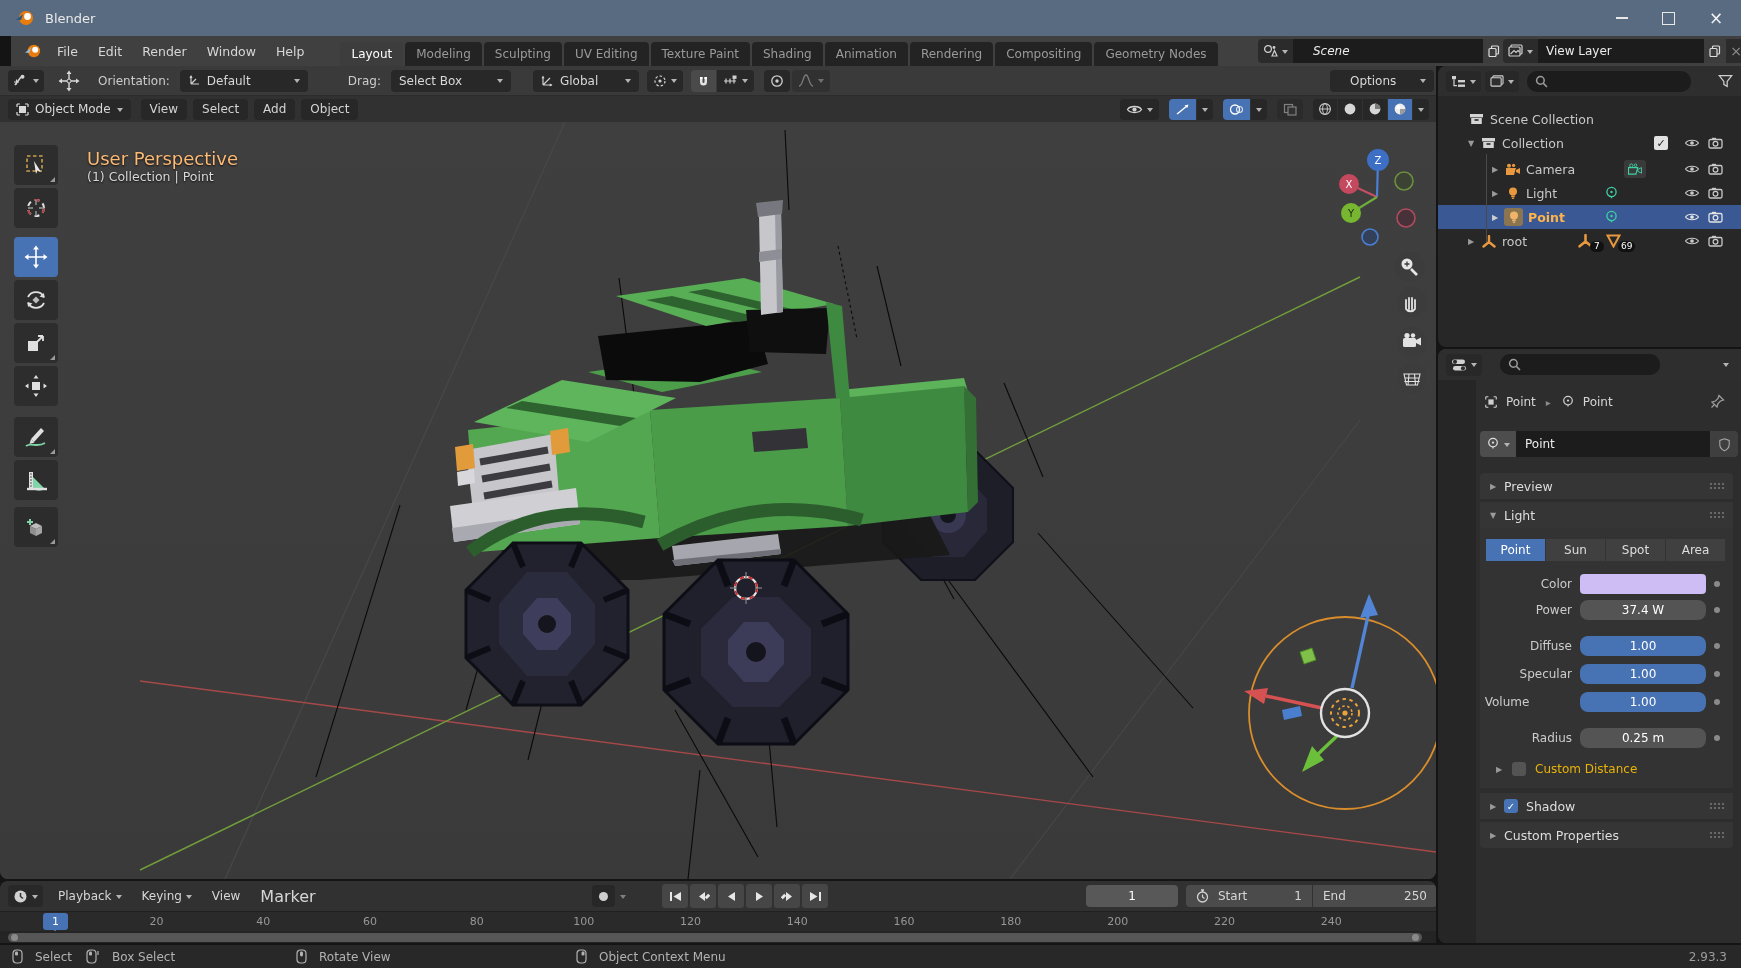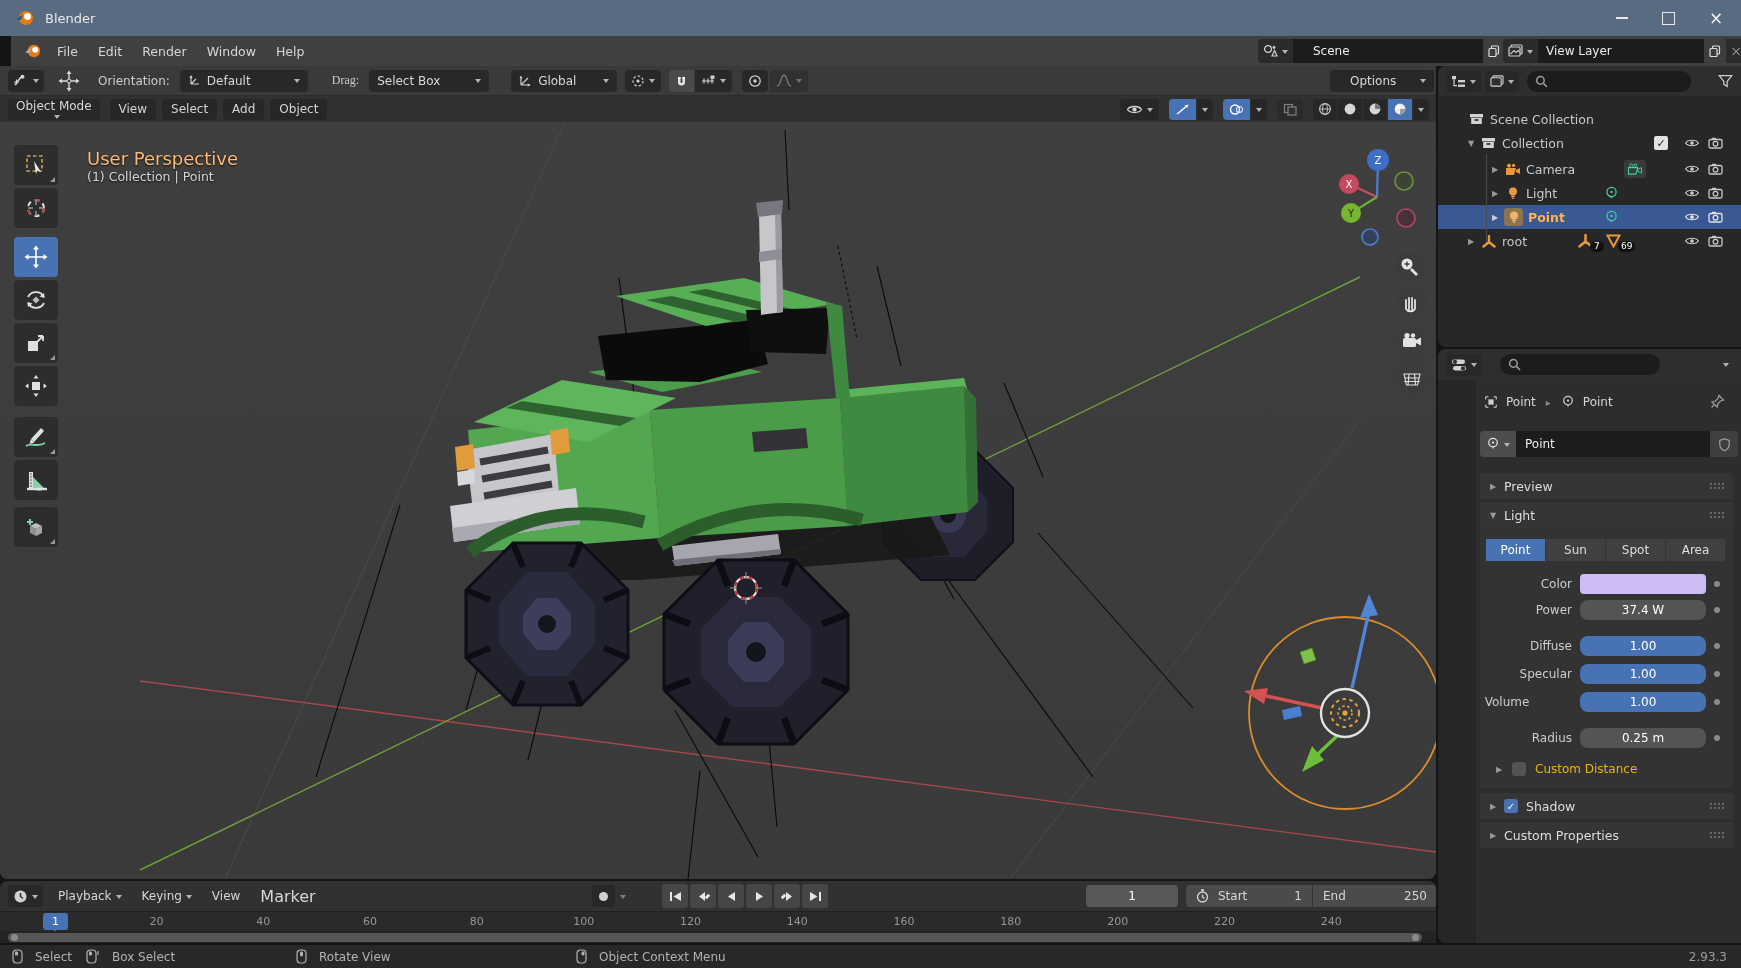"Layout" div.f { html: none -> <div> <span>Layout</span> <span>Modeling</span> <span>Sculpting</span> <span>UV Editing</span> <span>Texture Paint</span> <span>Shading</span> <span>Animation</span> <span>Rendering</span> <span>Compositing</span> <span>Geometry Nodes</span> </div> }
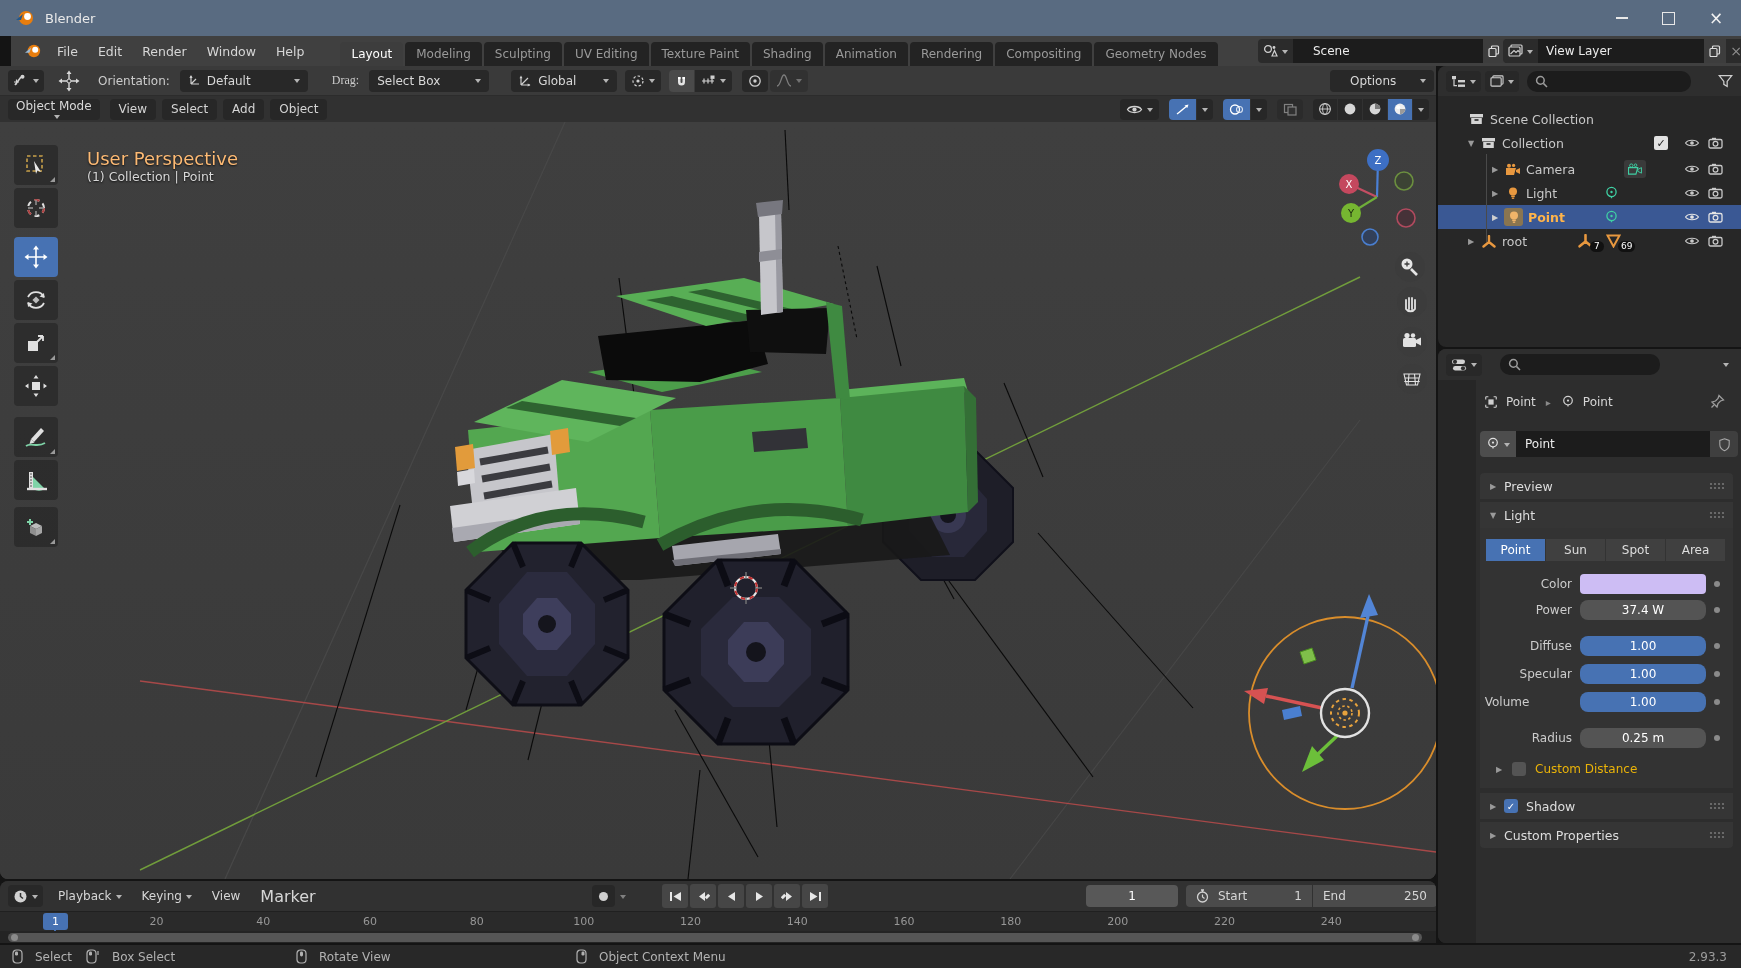"Scene" div.f { font-style: none -> italic }
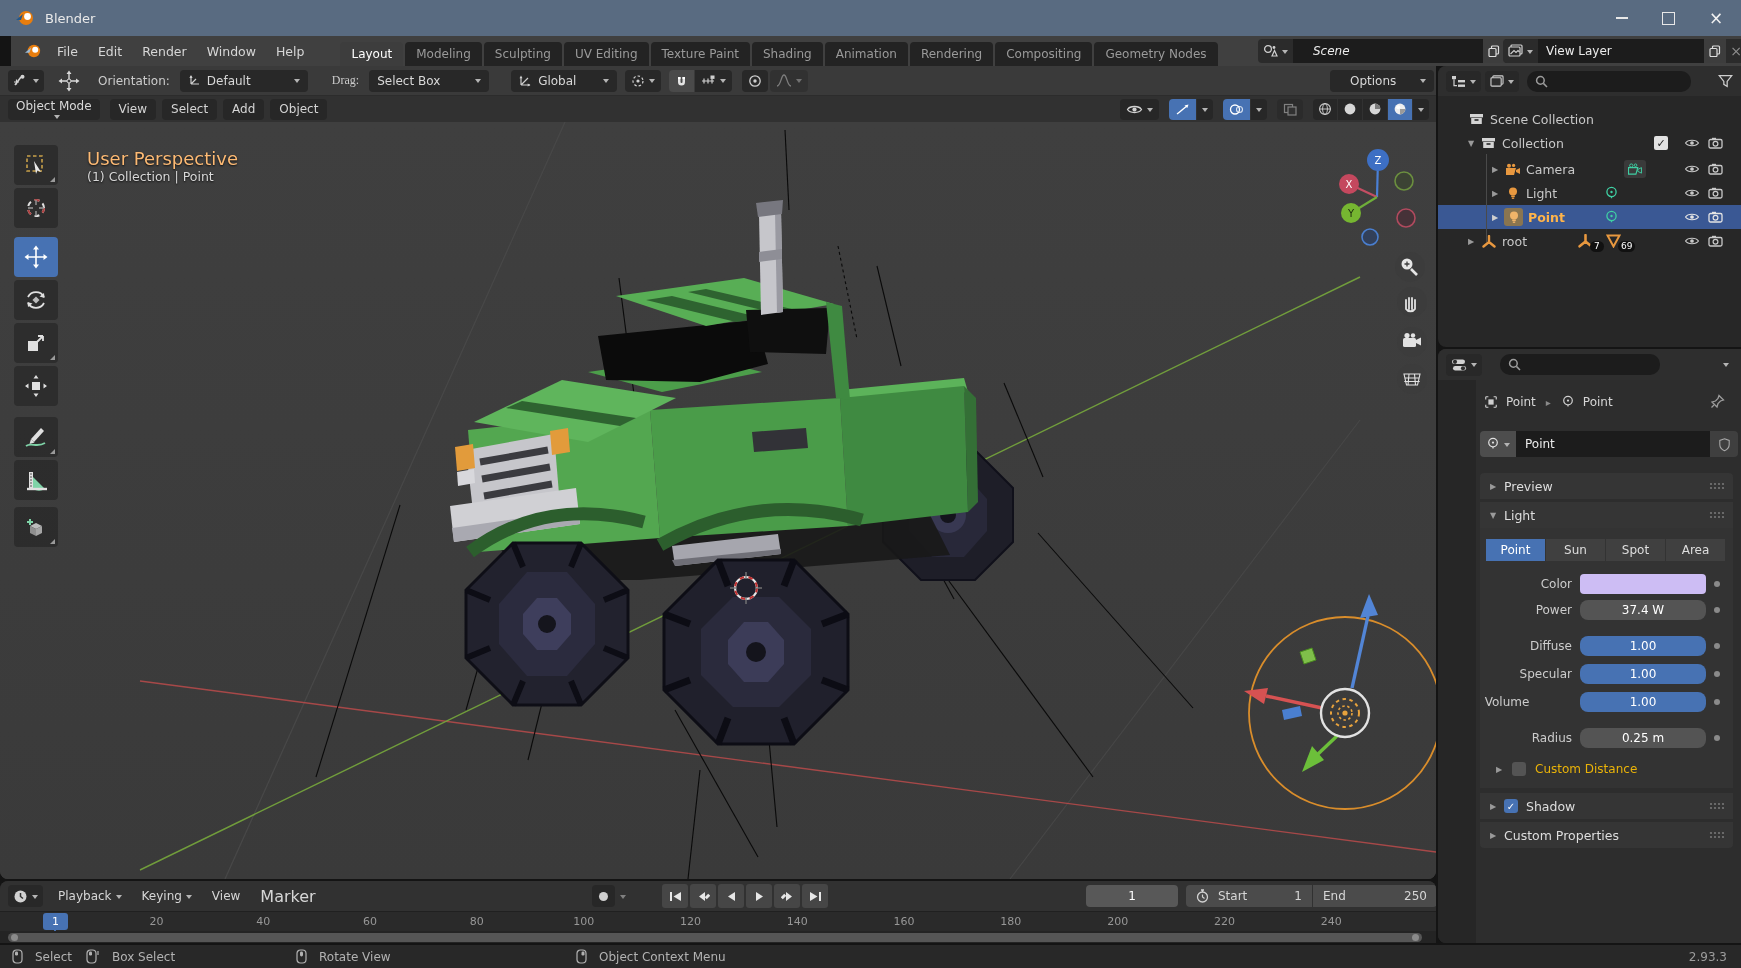"Drag:" span.lbl { font-family: Liberation Serif, serif -> none; margin-left: 24px -> 40px }
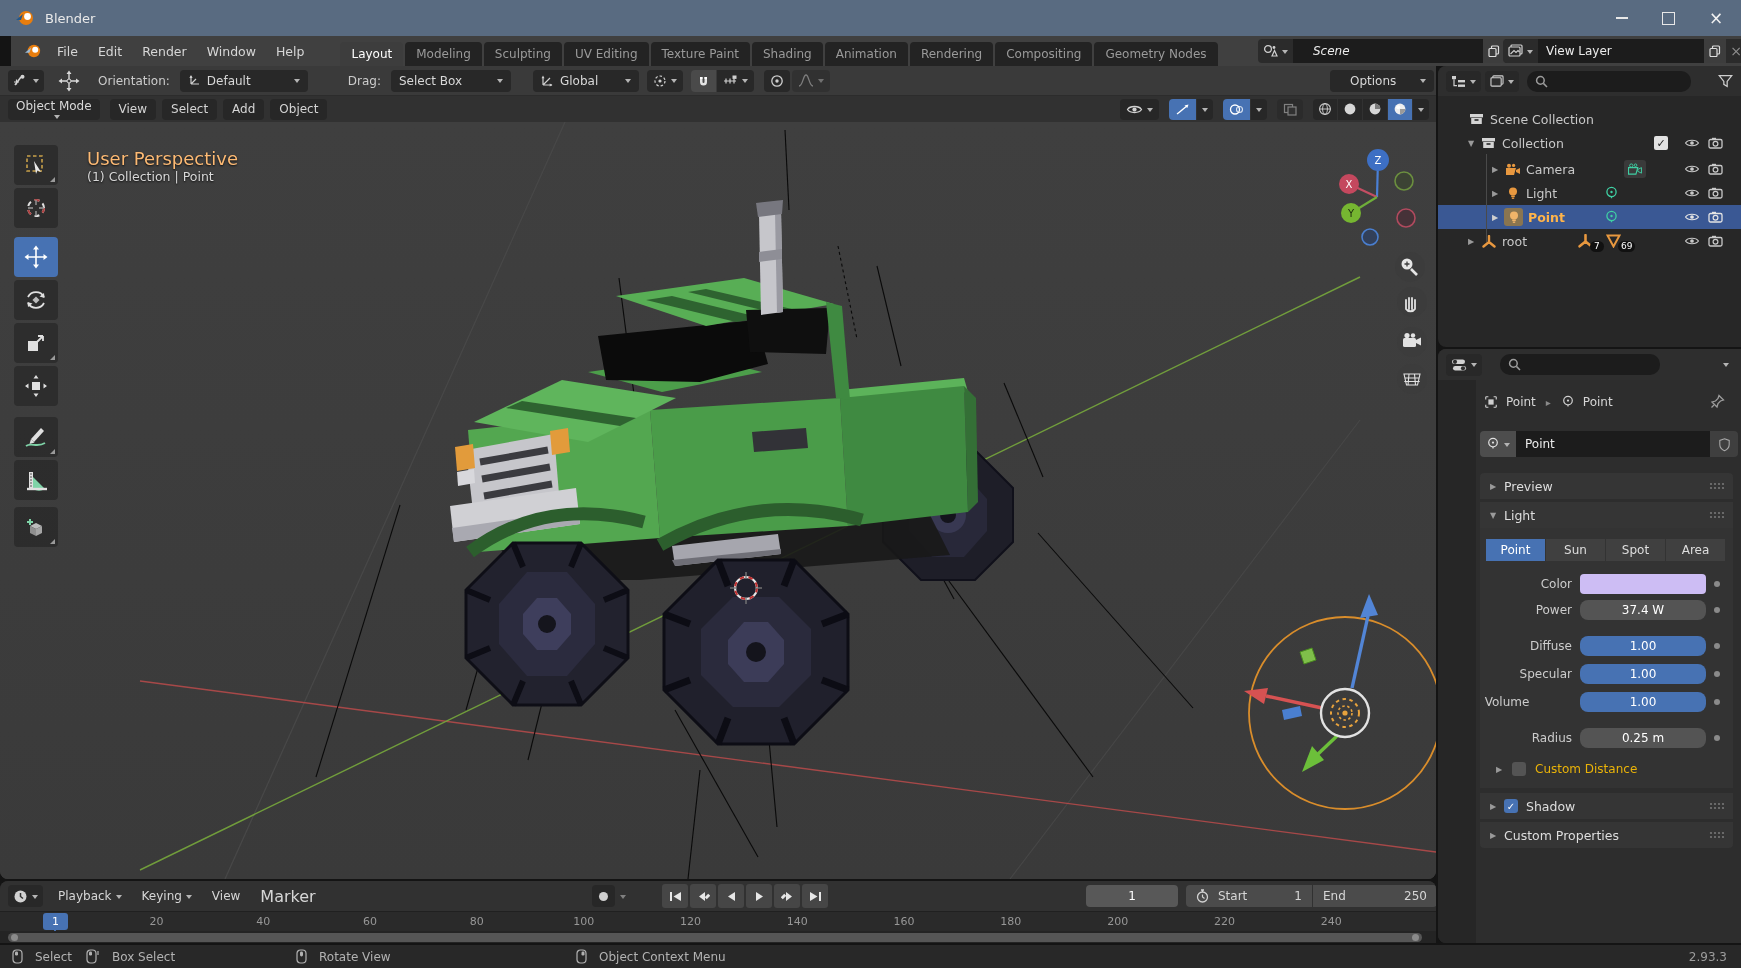"Object Mode" div.btn { flex-direction: column -> none }
